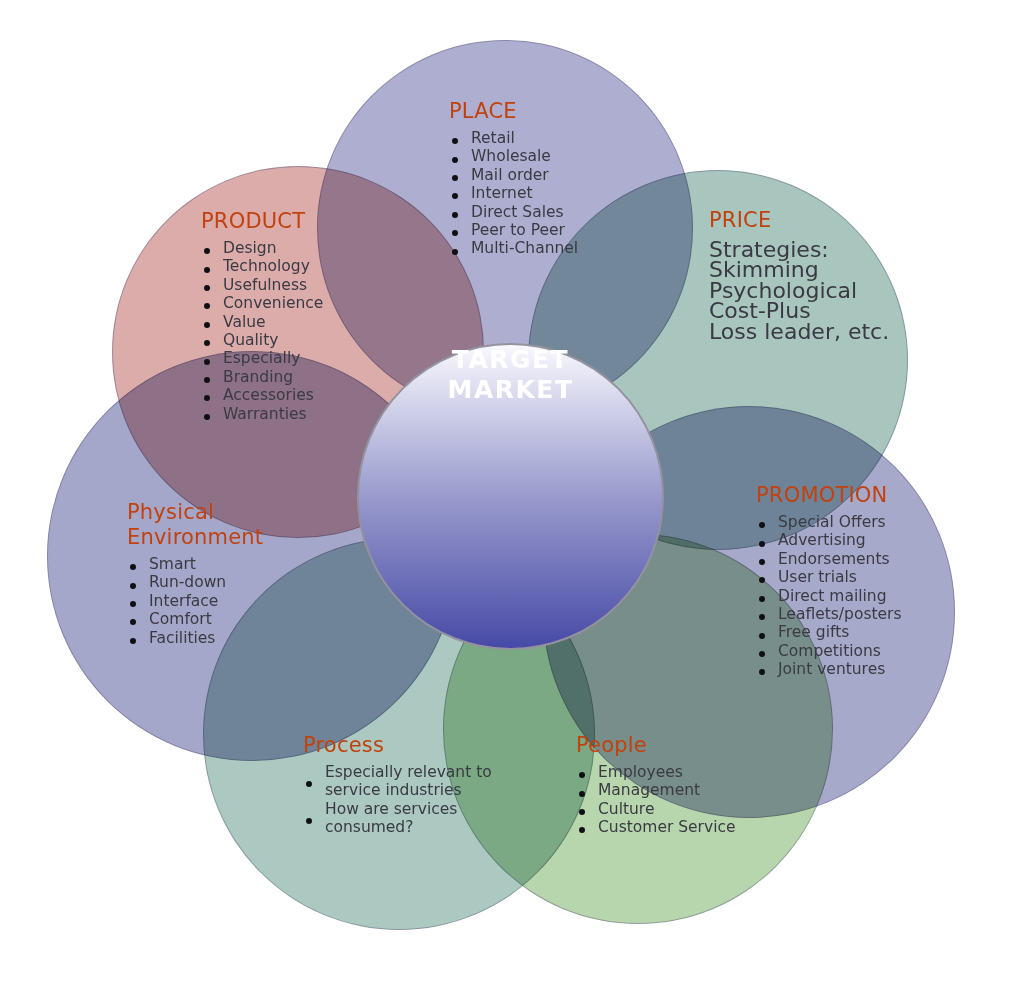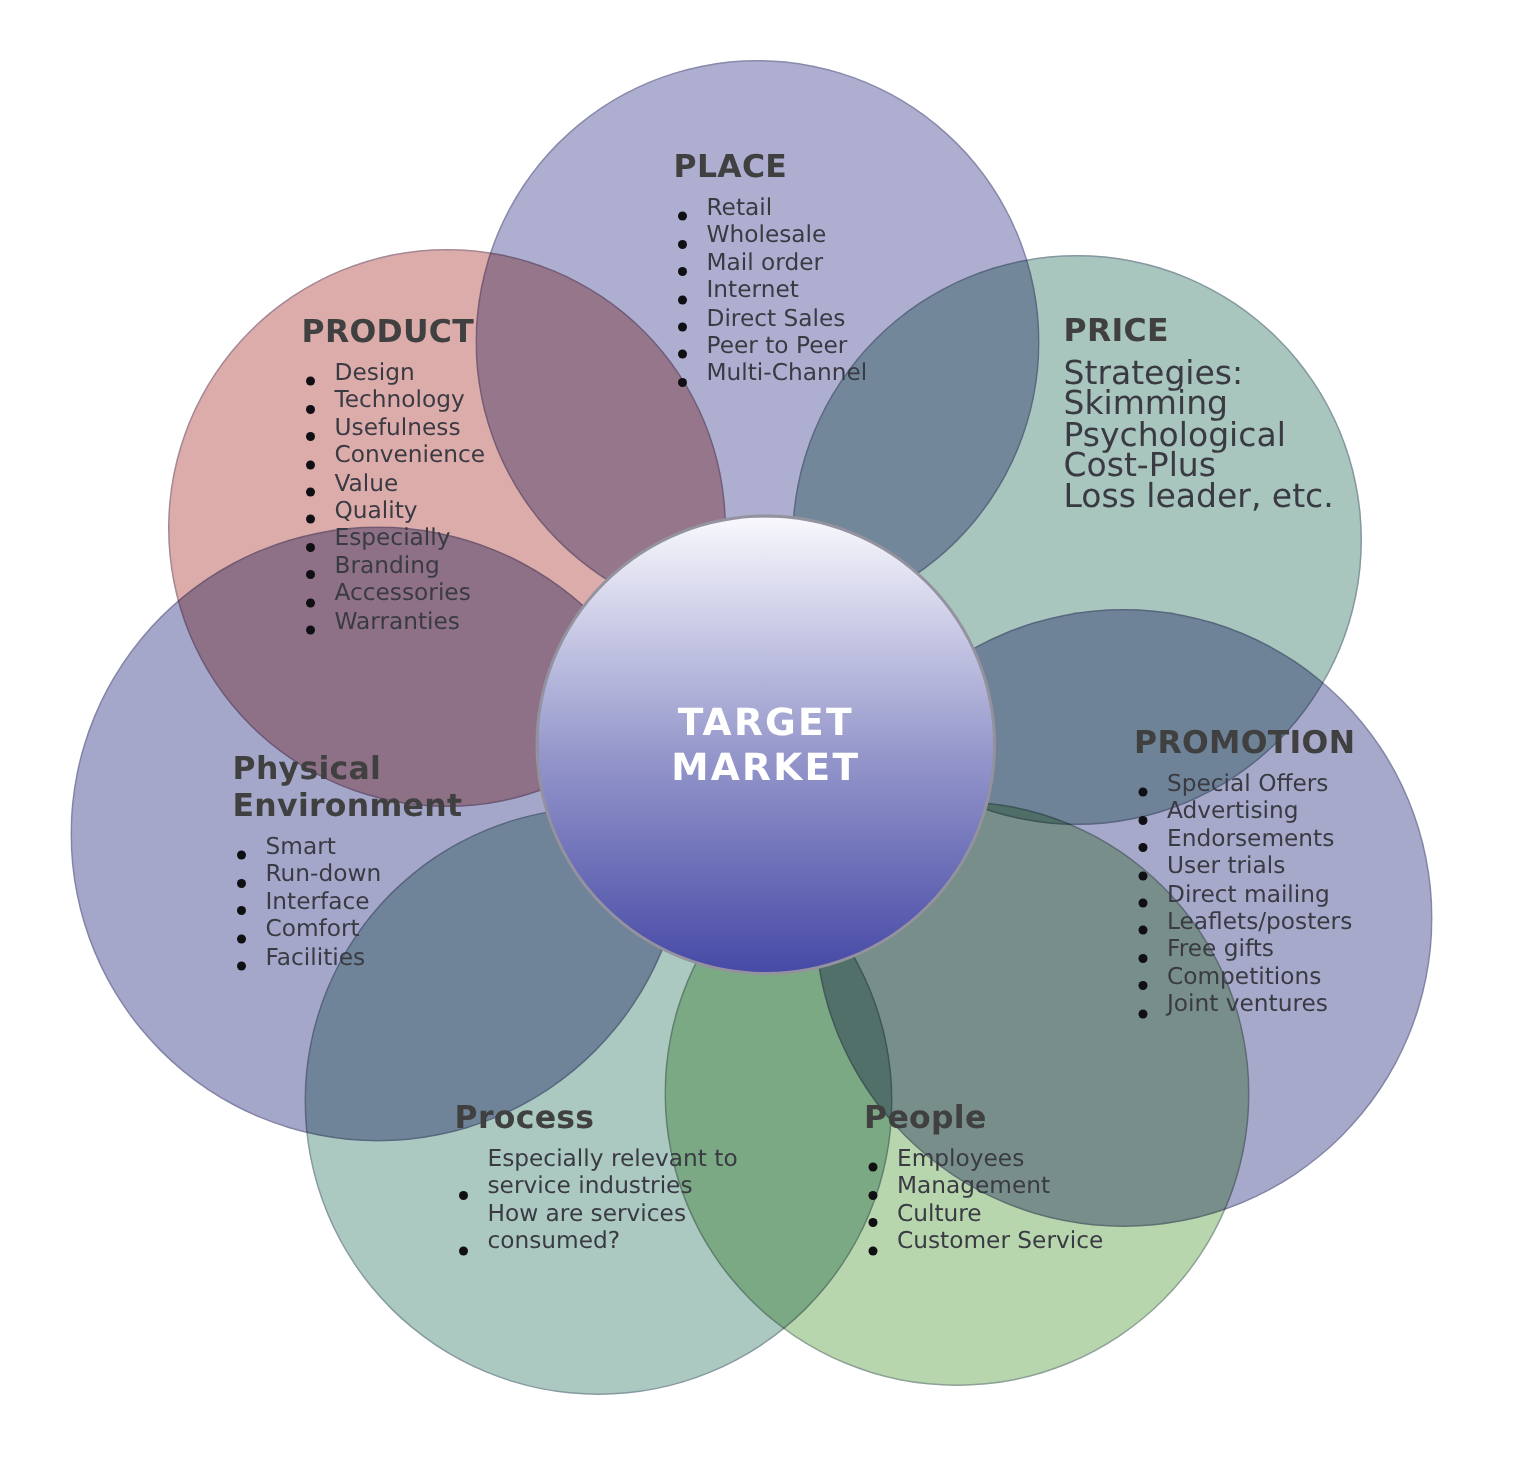"PLACE" .title { color: #404040 -> #c2410c; font-weight: bold -> normal }
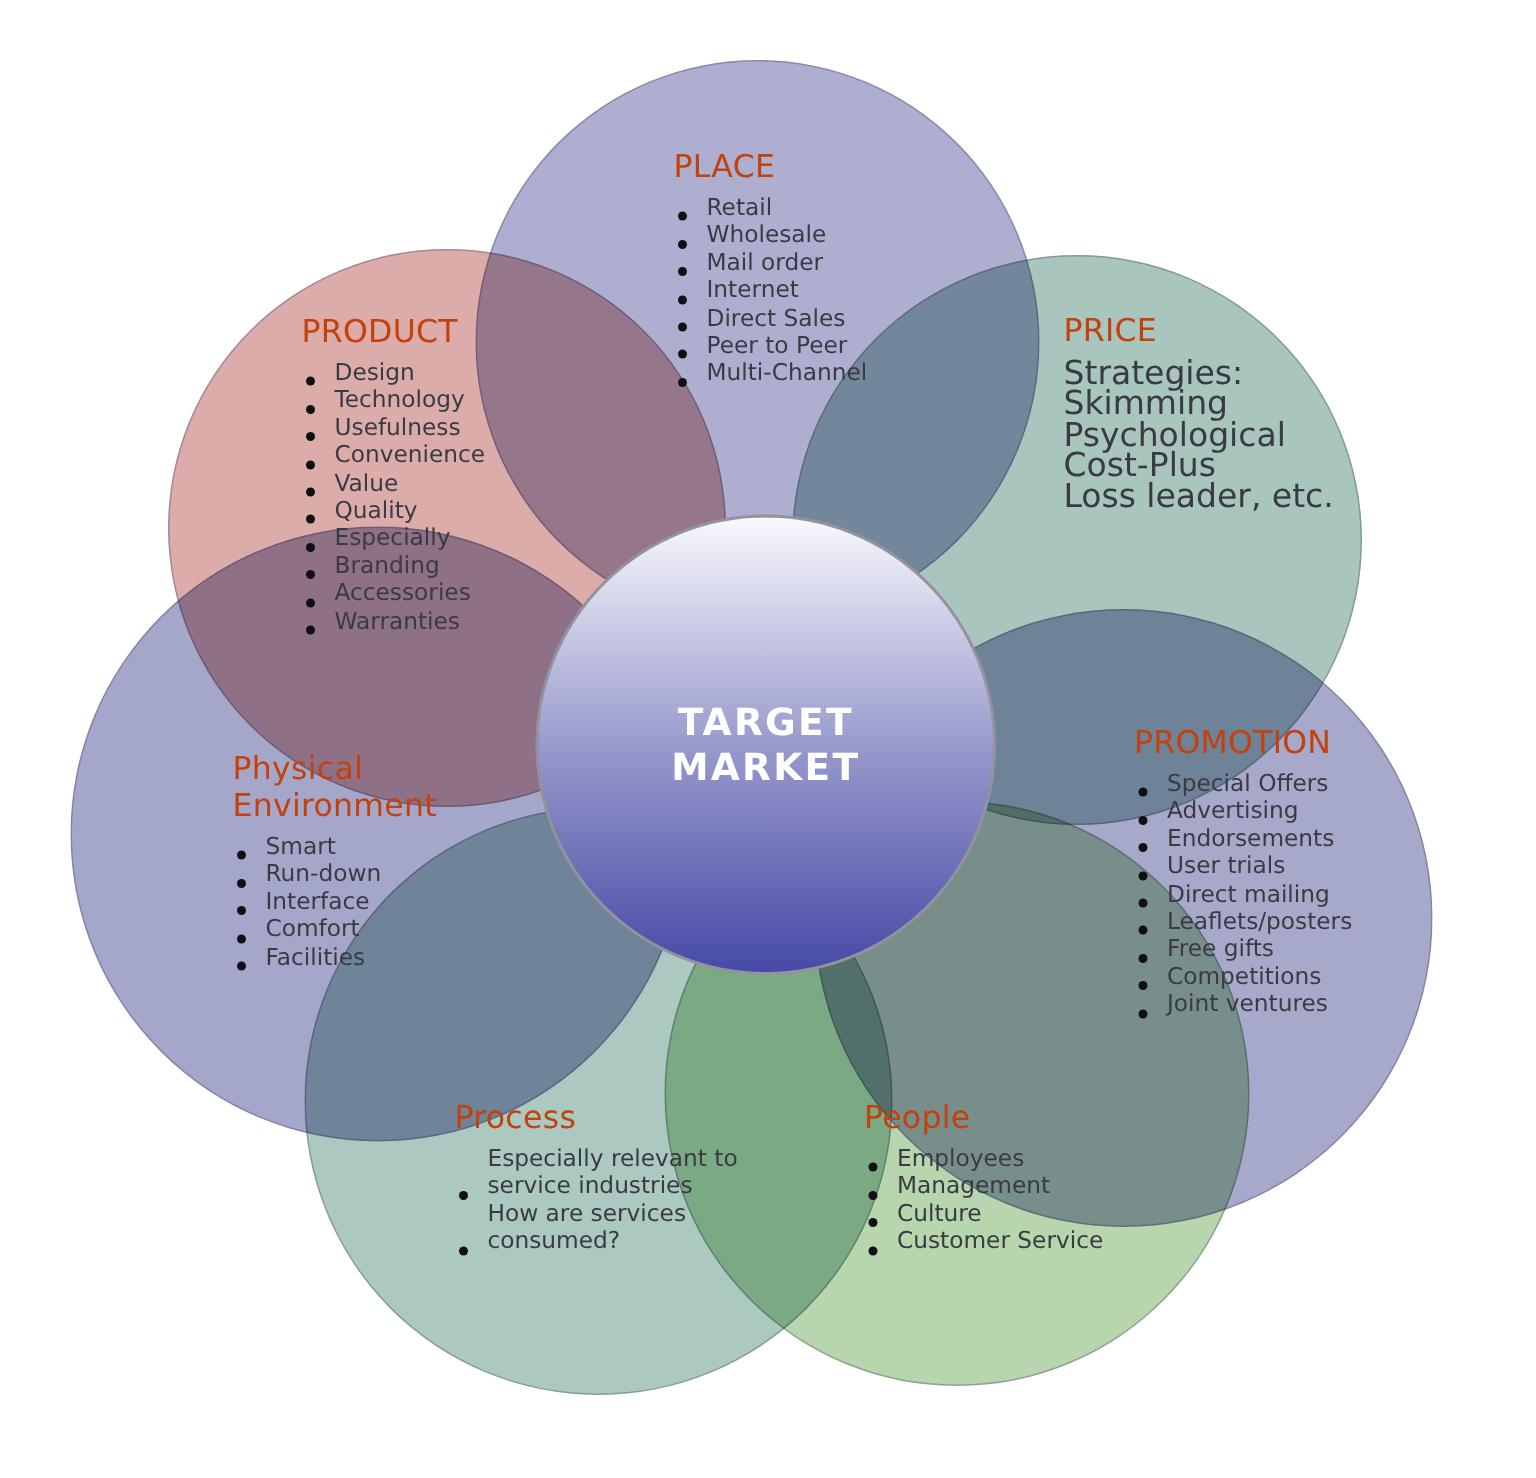"Retail" .item { align-items: flex-end -> center }
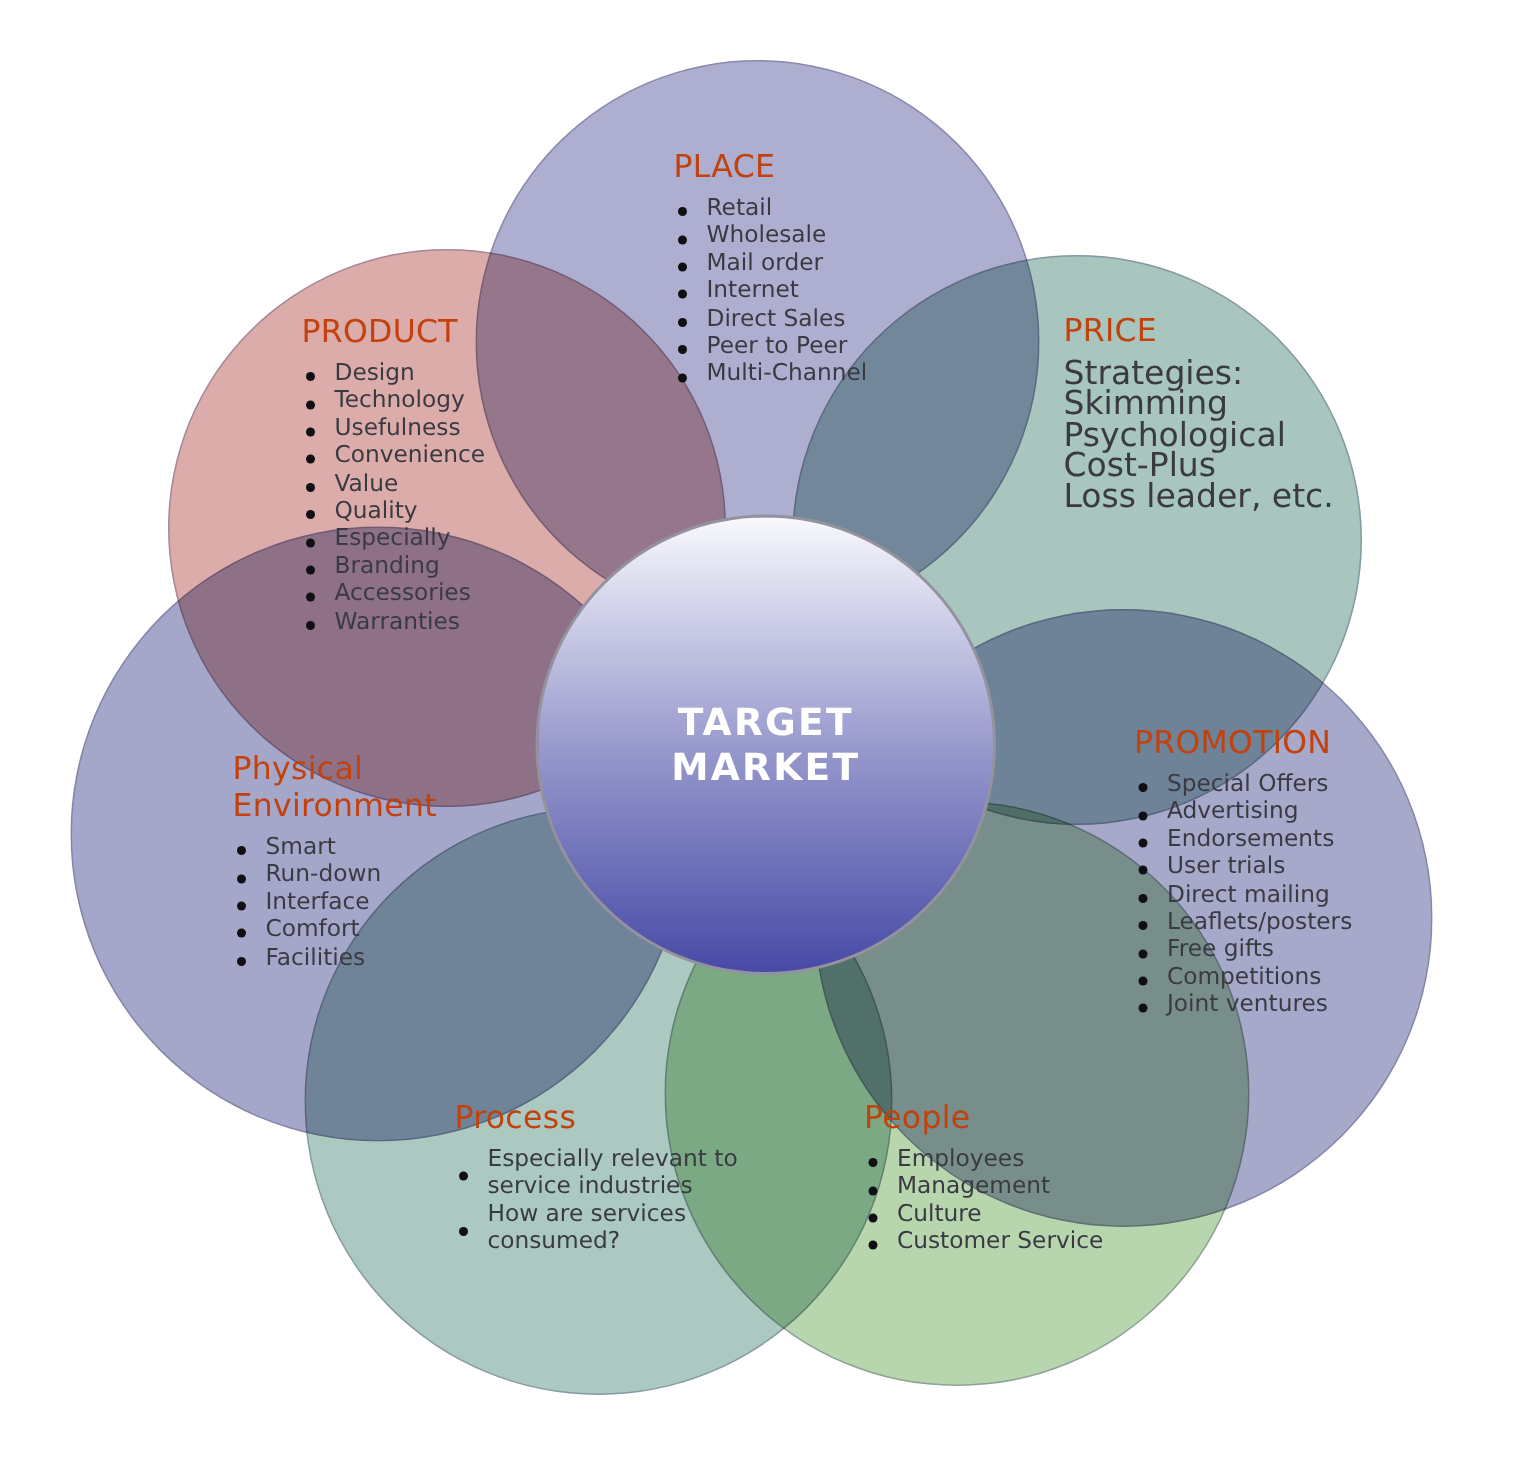"TARGET" .center-circle { align-items: center -> none }
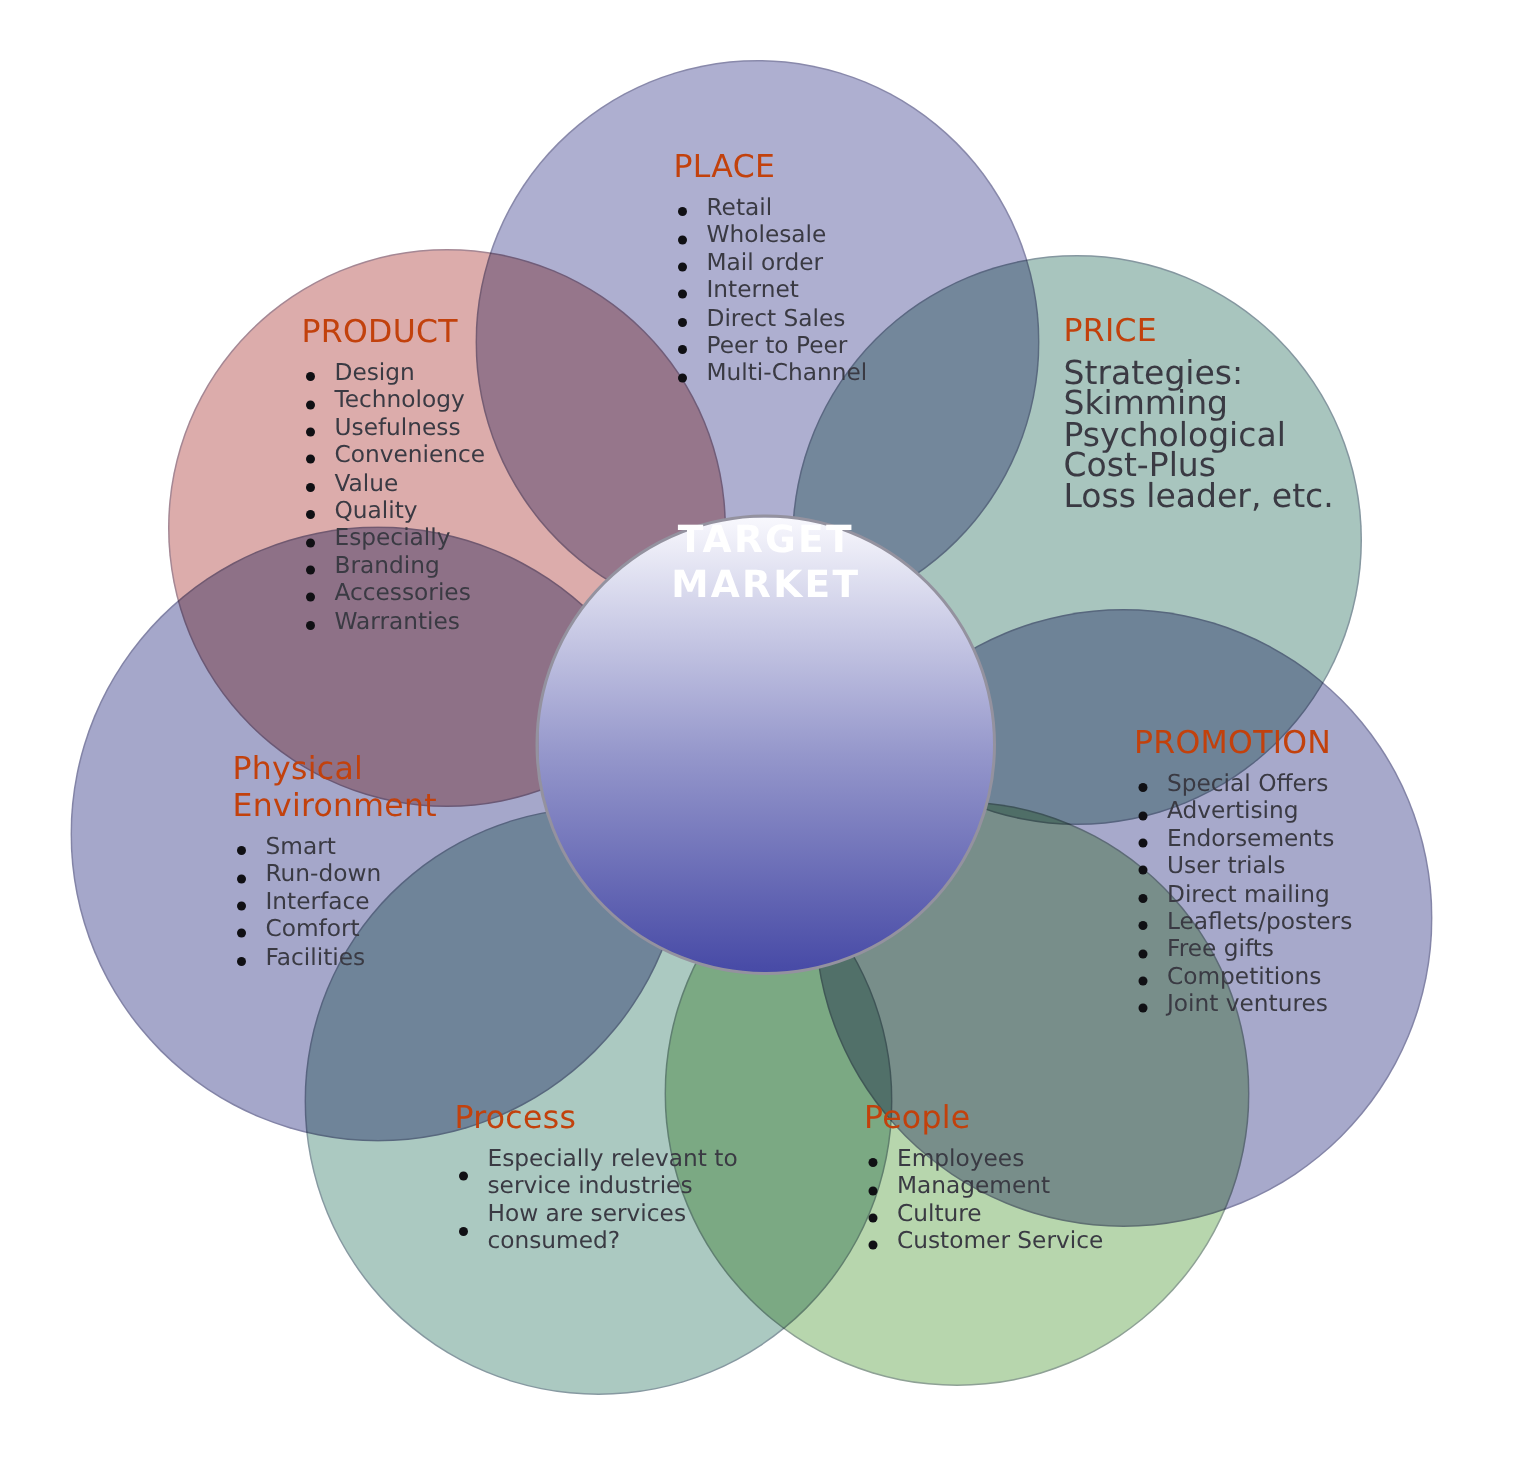"Physical Environment" #t-physical { margin-left: 28px -> none }
